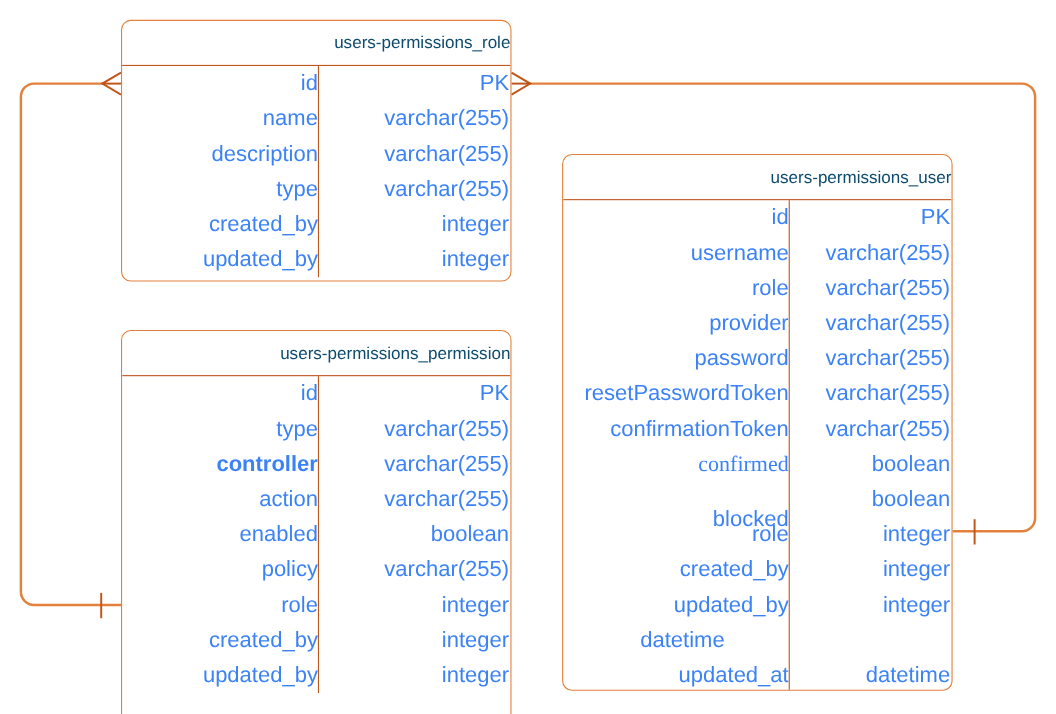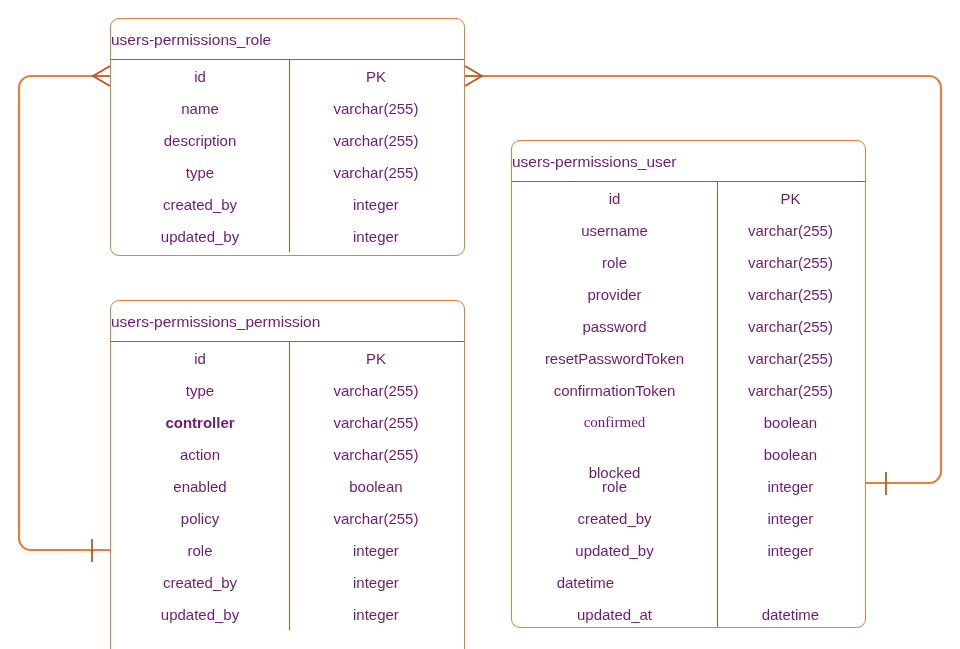"users-permissions_role" .entity-title { color: #701a75 -> #0c4a6e; text-align: left -> right }
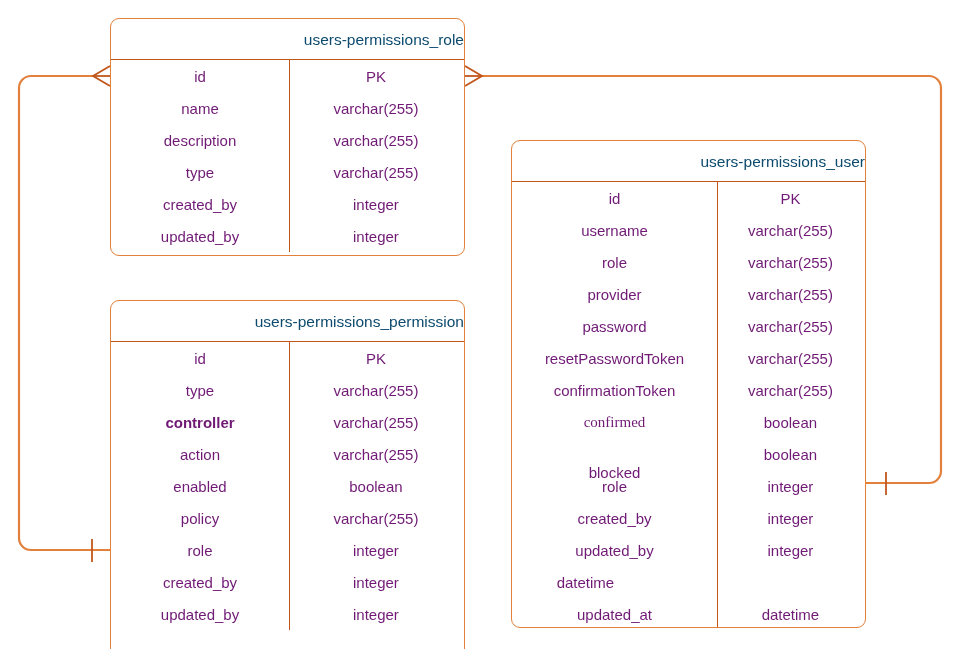"id" .field-name, .field-type { color: #701a75 -> #3b82f6; font-size: 15px -> 20px; text-align: center -> right }
